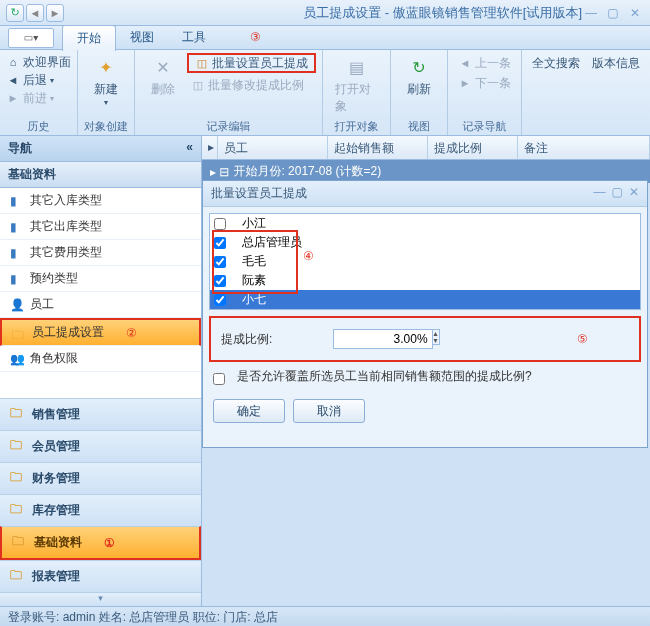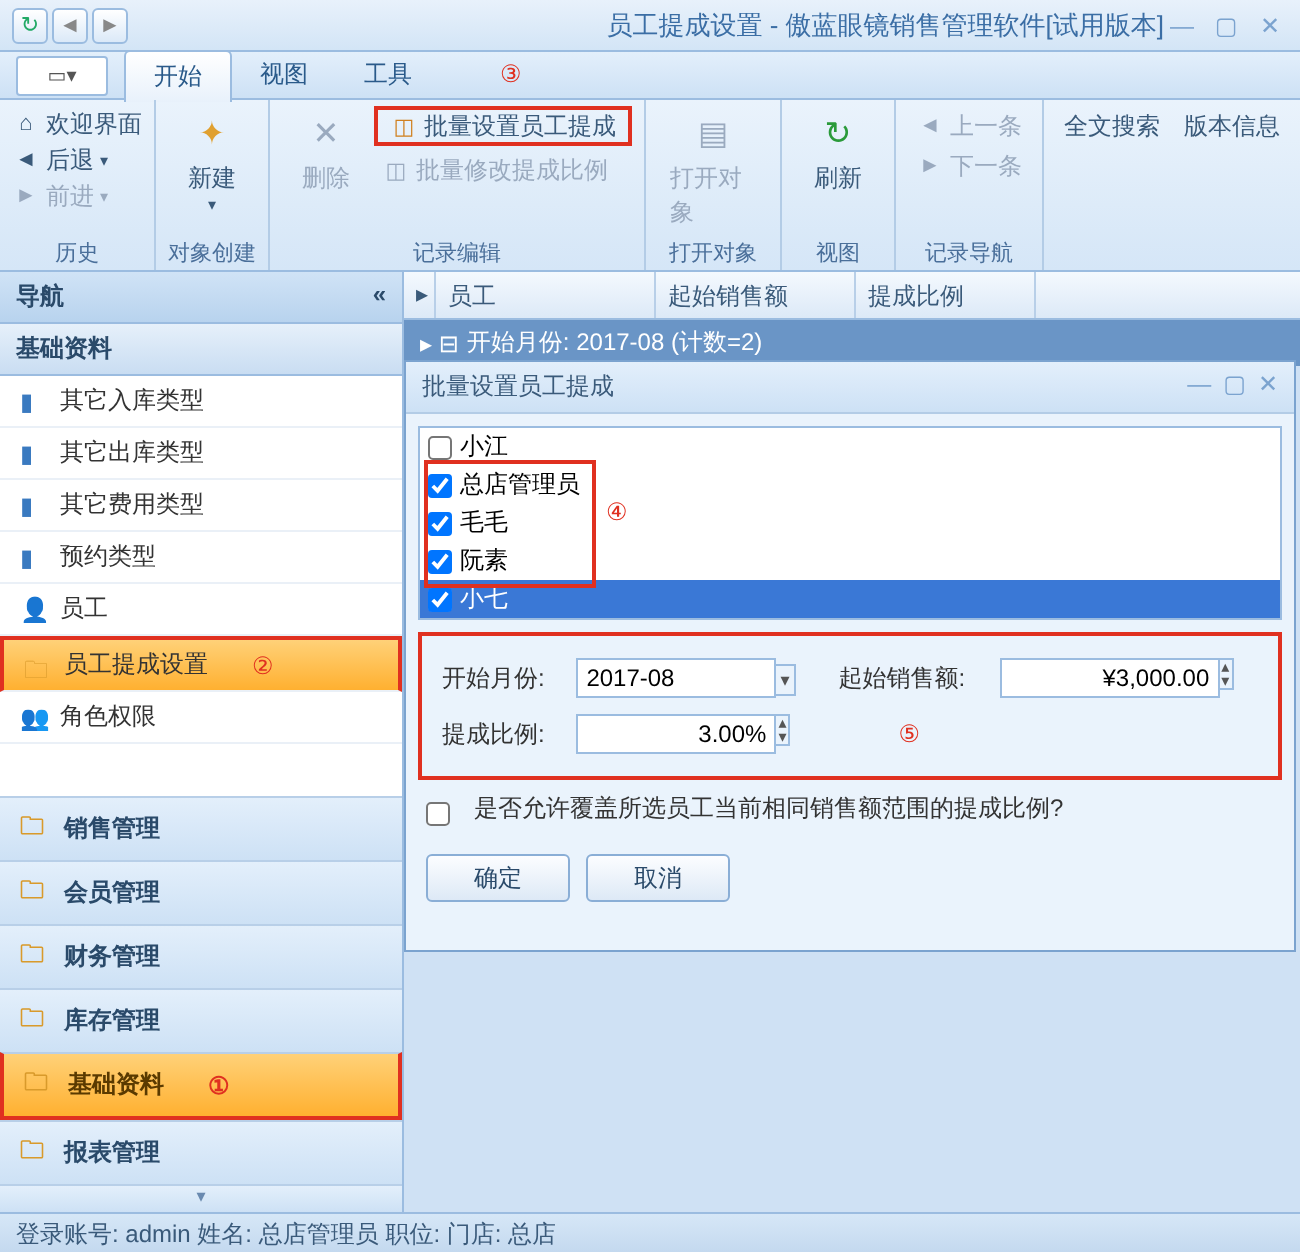"备注" div.gh { html: none -> <div>备注</div> }
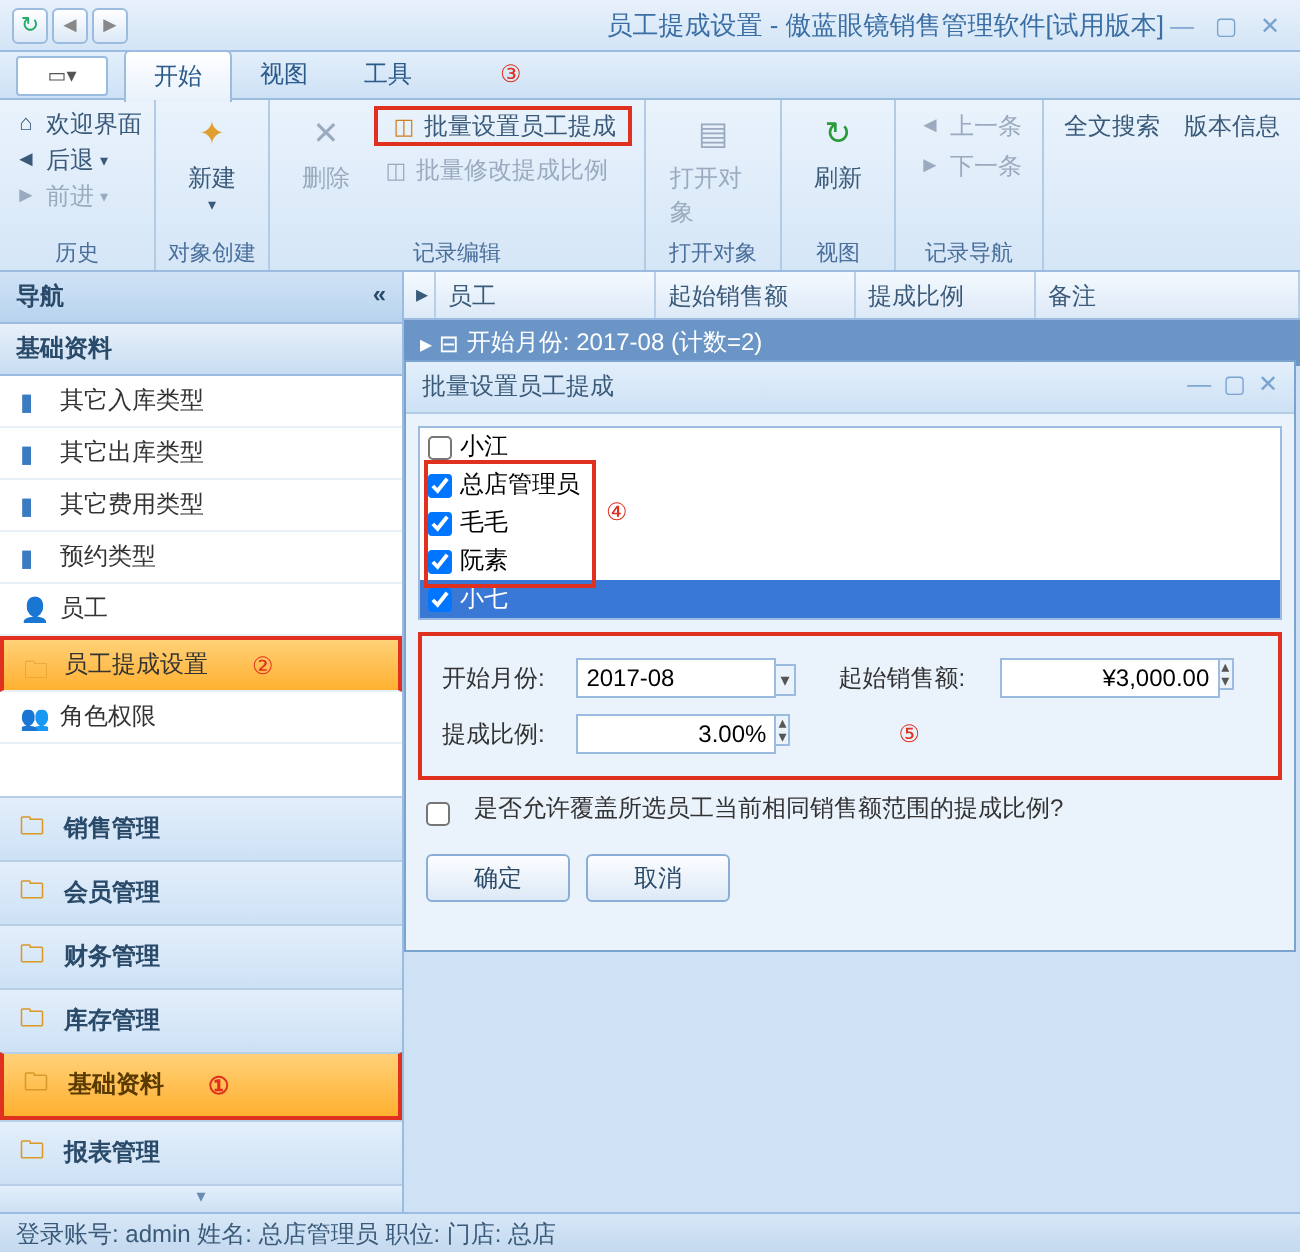"小江" .dlg-list .dl-item { gap: 4px -> 16px }
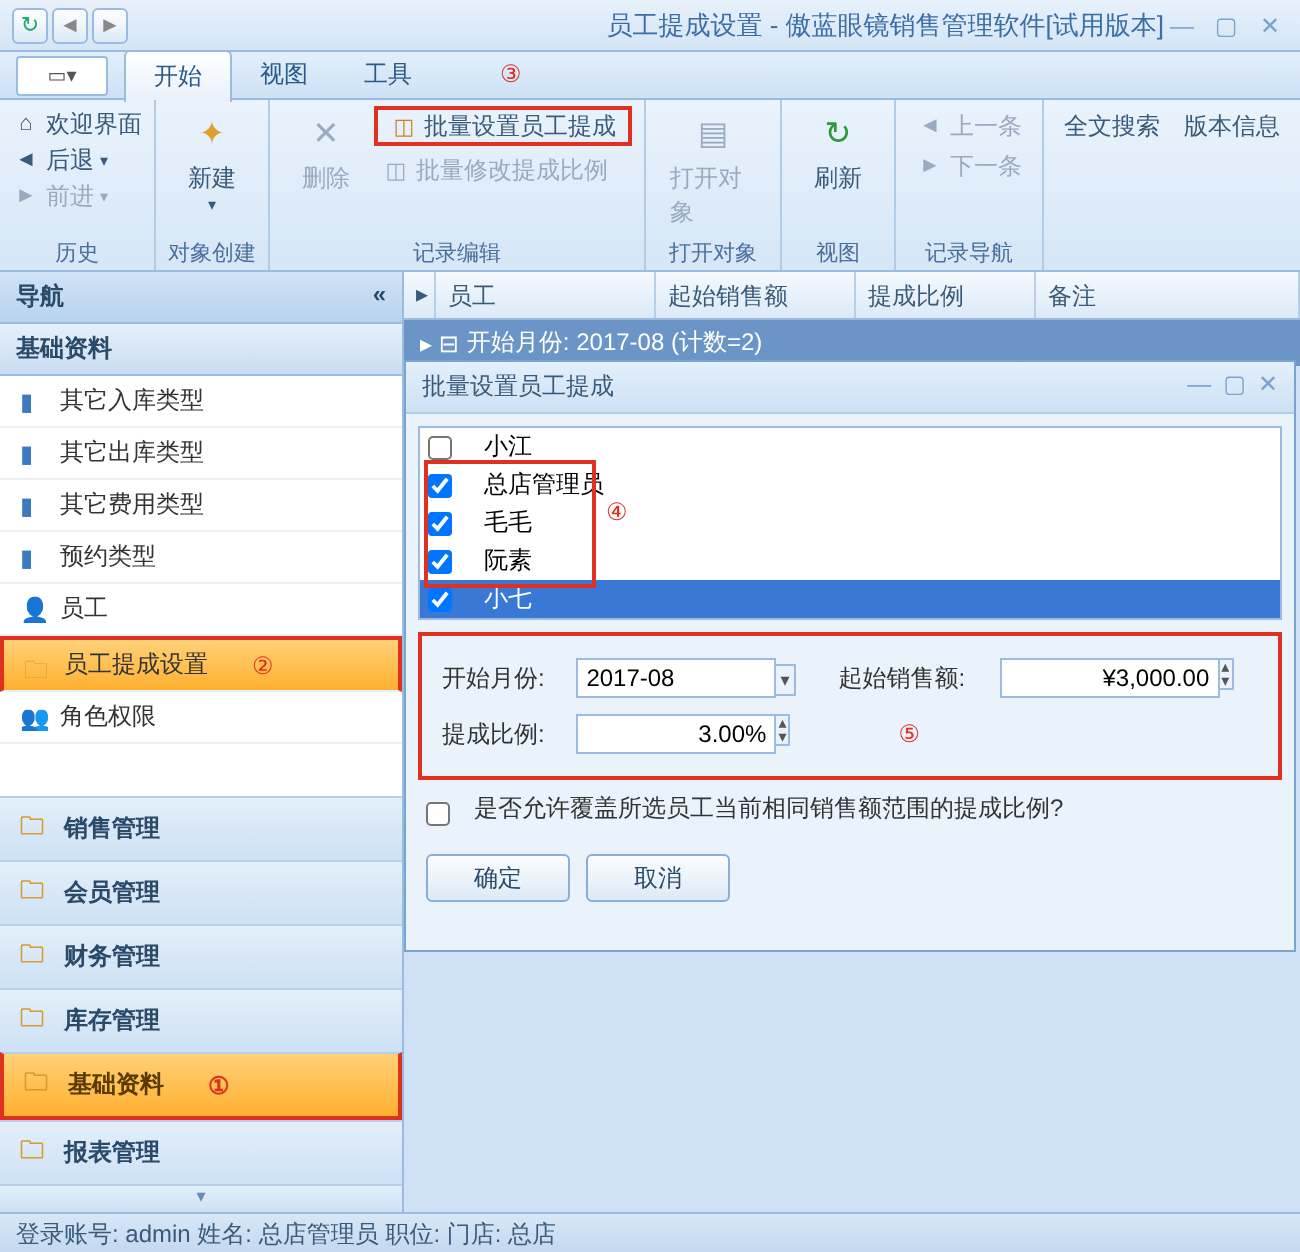"开始月份:" tr { html: <tr> <td>开始月份:</td> <td><input><span>▾</span></td> <td>起始销售额:</td> <td><input><span>▴<br>▾</span></td> </tr> -> none }
